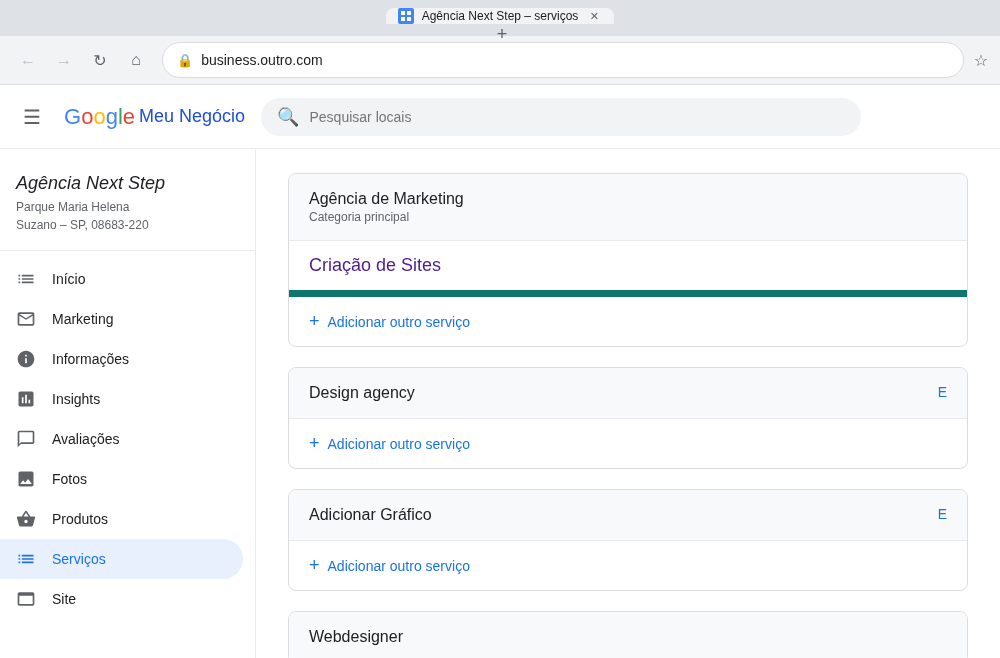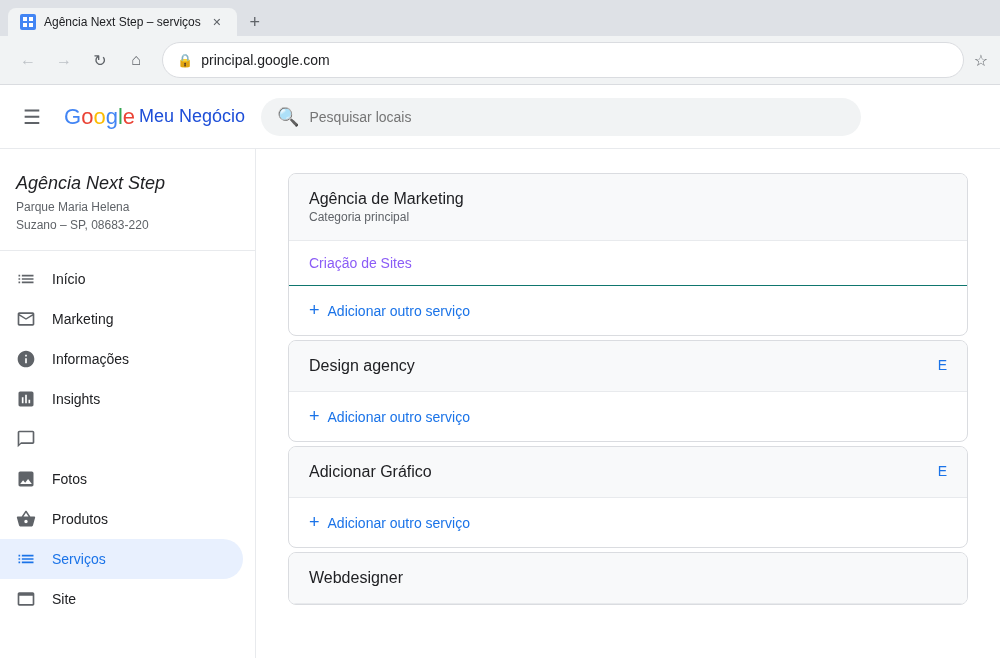"Agência Next Step – serviços" .tab-bar { flex-direction: none -> column }
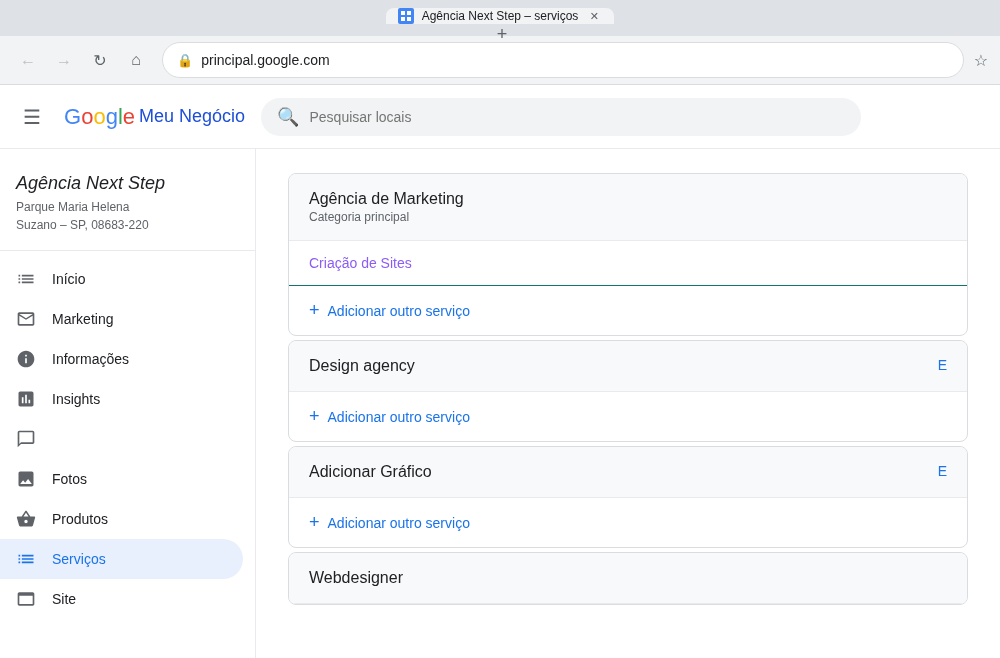"principal.google.com" span.url-text { text: principal.google.com -> business.outro.com }
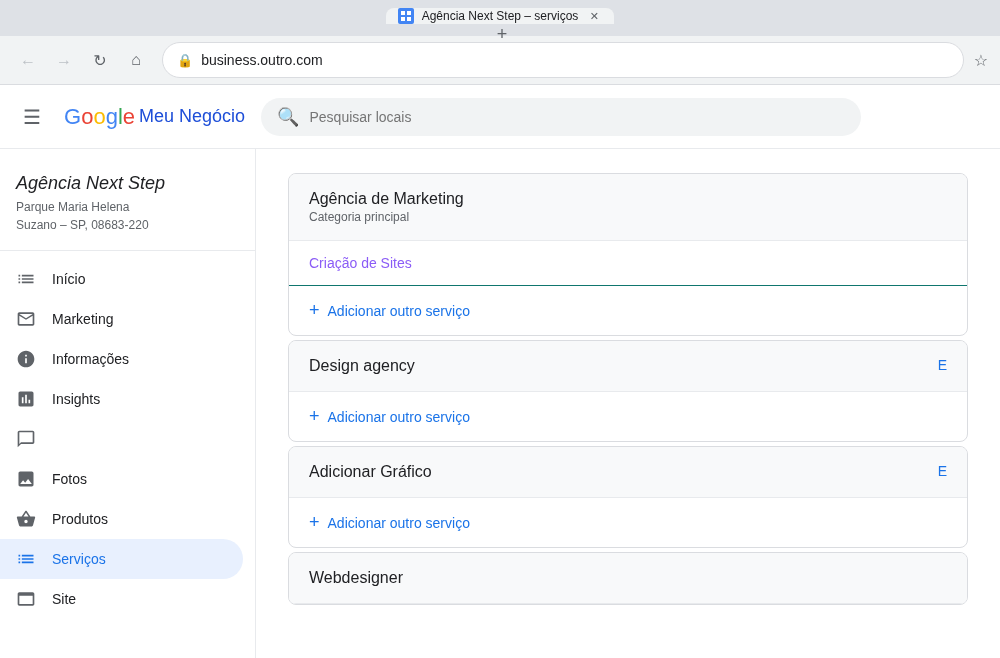"Agência de Marketing" .service-card { margin-bottom: 4px -> 20px }
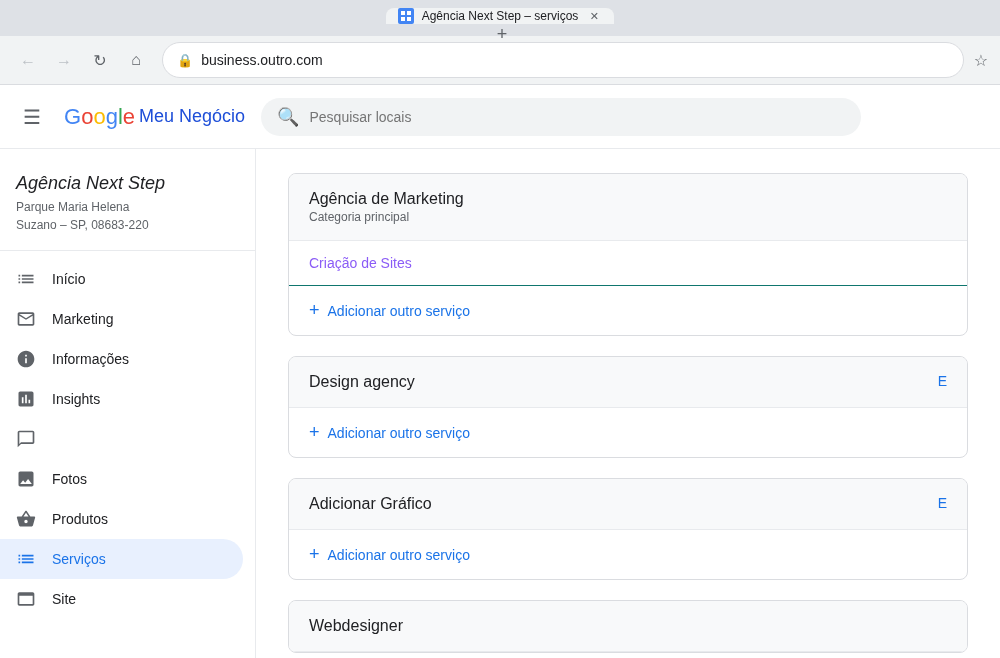"Criação de Sites" .service-item { border-bottom: 1px solid #0f766e -> 7px solid #0f766e; color: #8b5cf6 -> #4c1d95; font-size: 14px -> 18px }
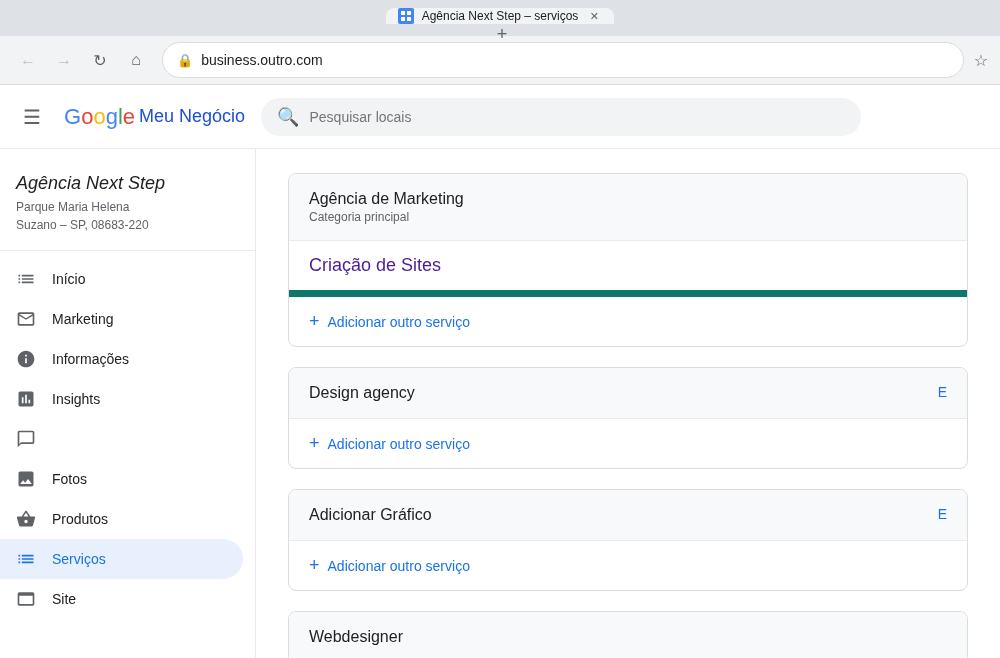"Avaliações" span.nav-label { html: none -> <span>Avaliações</span> }
